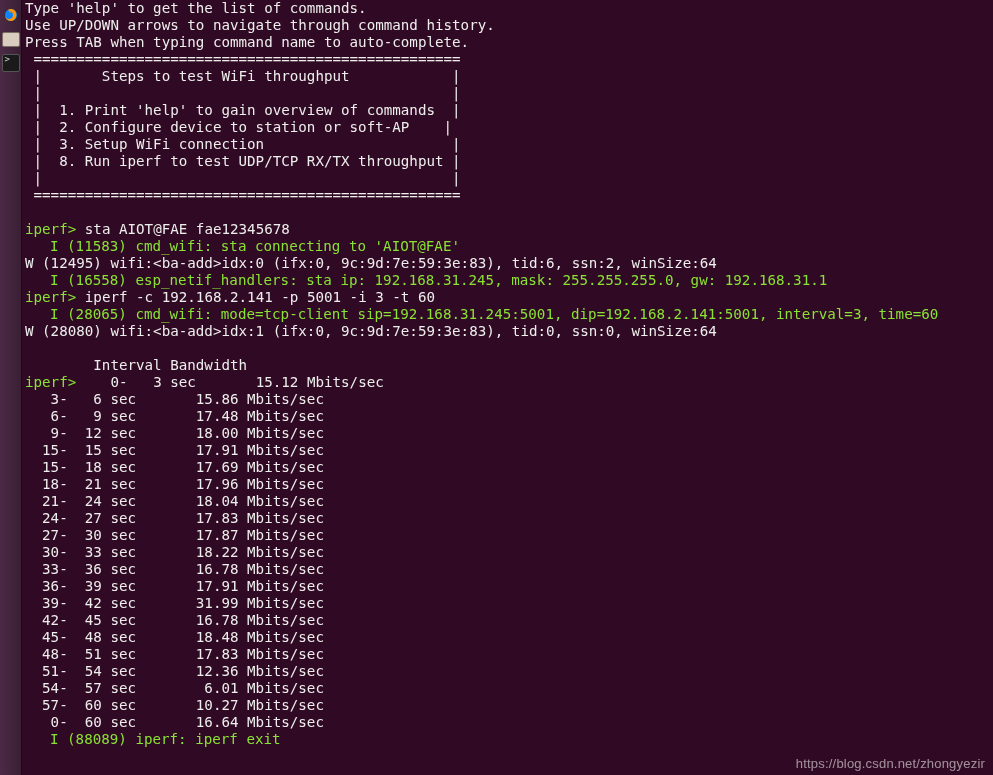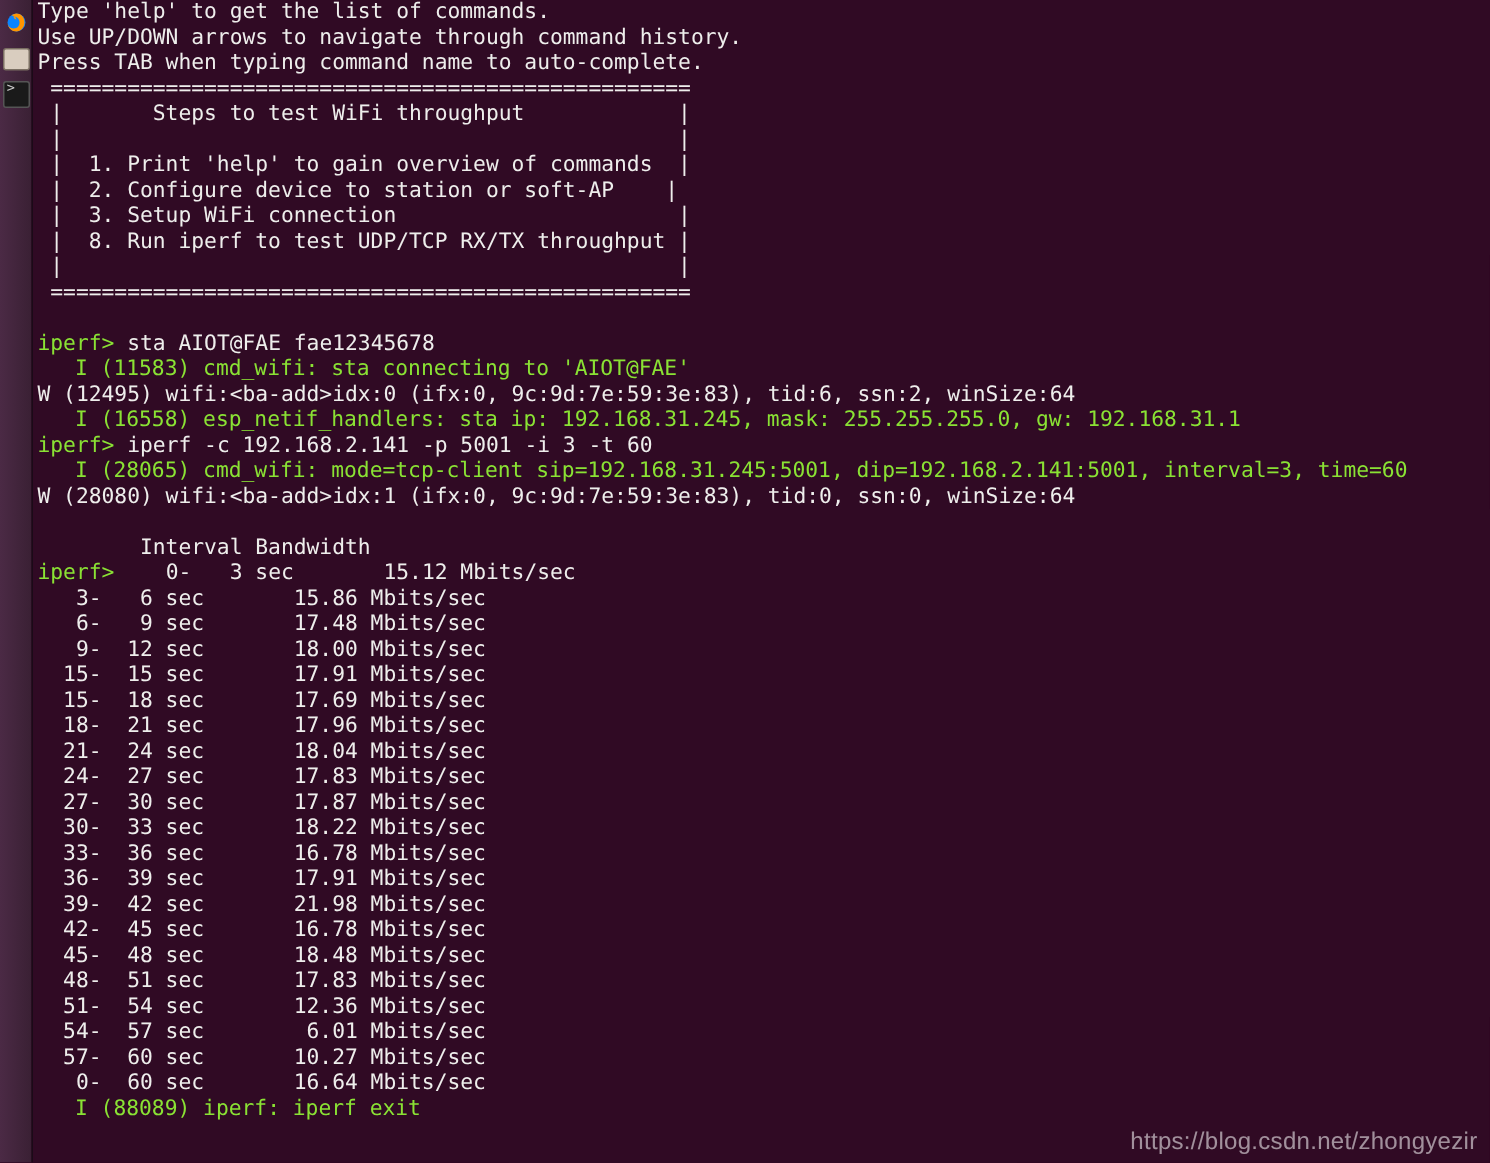"39- 42 sec 21.98 Mbits/sec" span.white-text { text: 21.98 -> 31.99 }
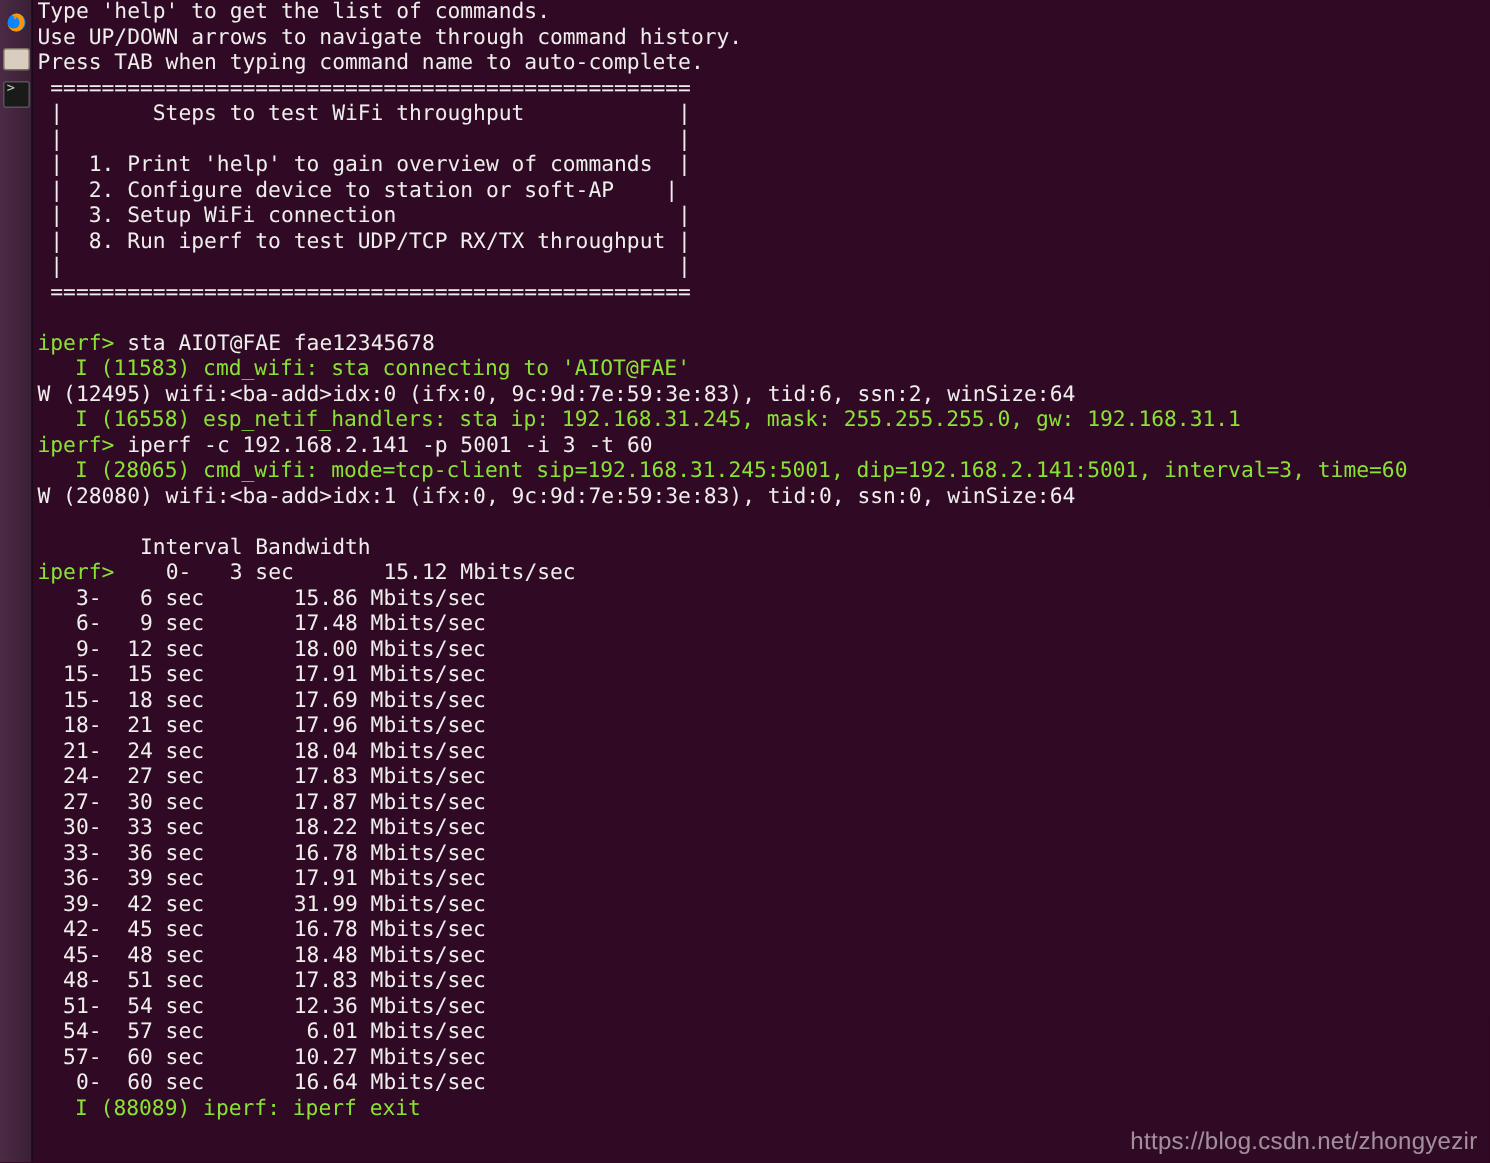"https://blog.csdn.net/zhongyezir" .watermark { font-size: 16px -> 13px }
